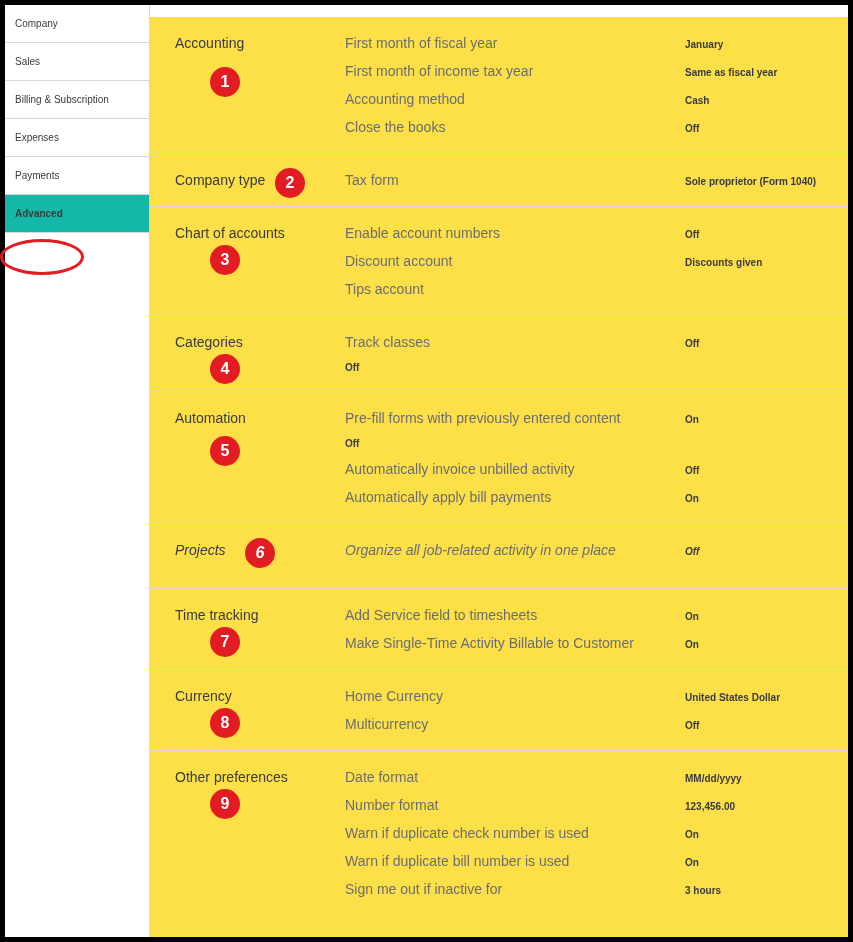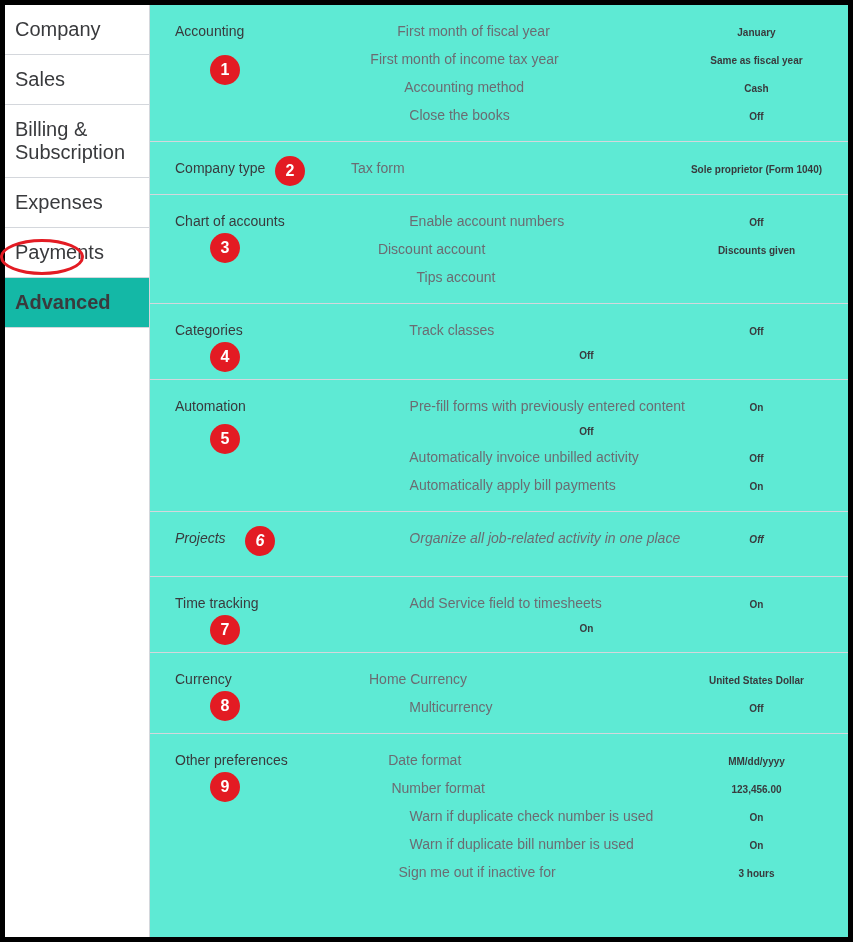"Company" .sidebar-item { font-size: 20px -> 10px }
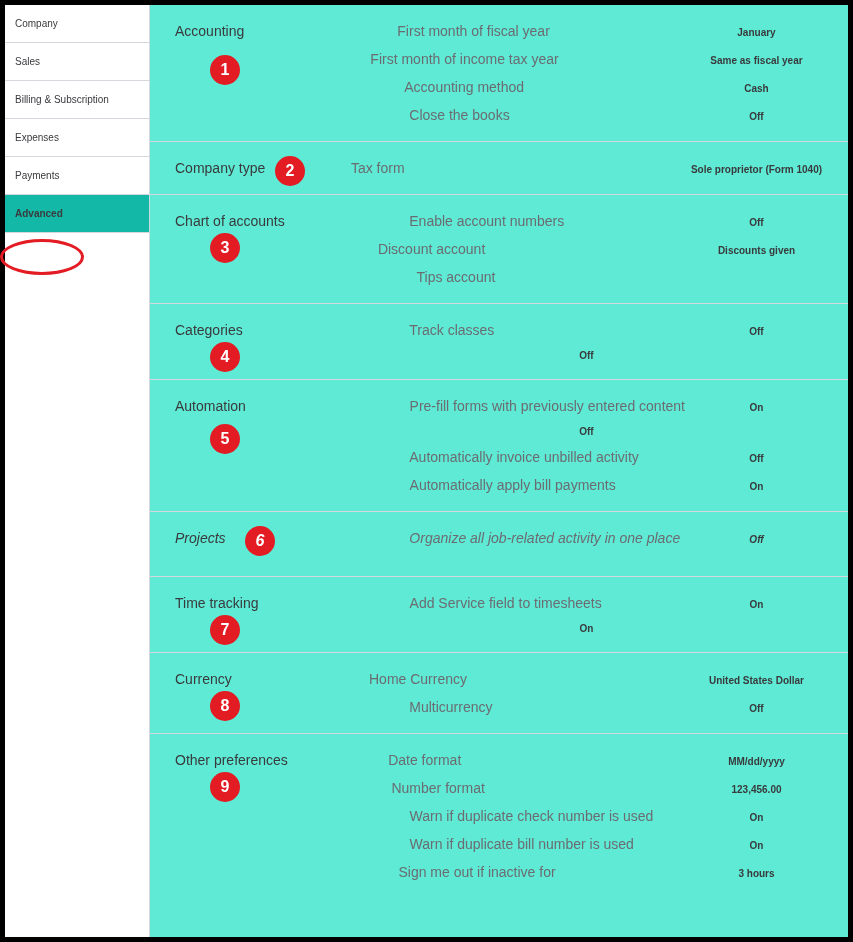"Accounting" .main { background: #5eead4 -> #fde047; margin-top: none -> 12px }
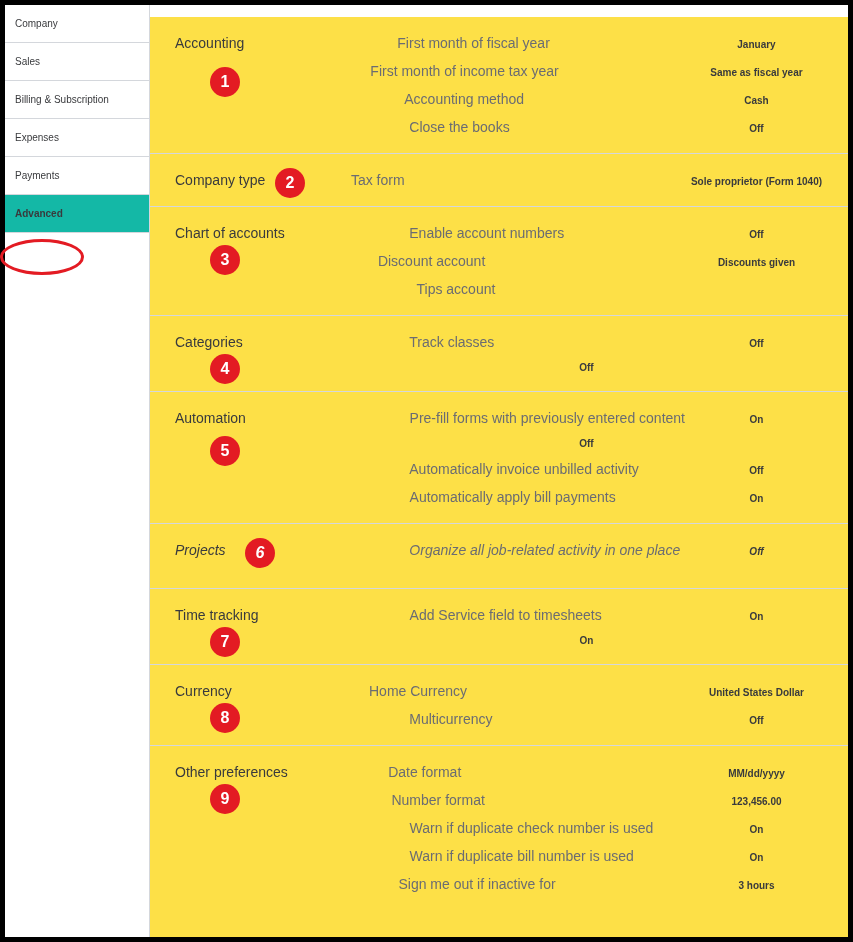"First month of fiscal year" .section-body { align-items: center -> none }
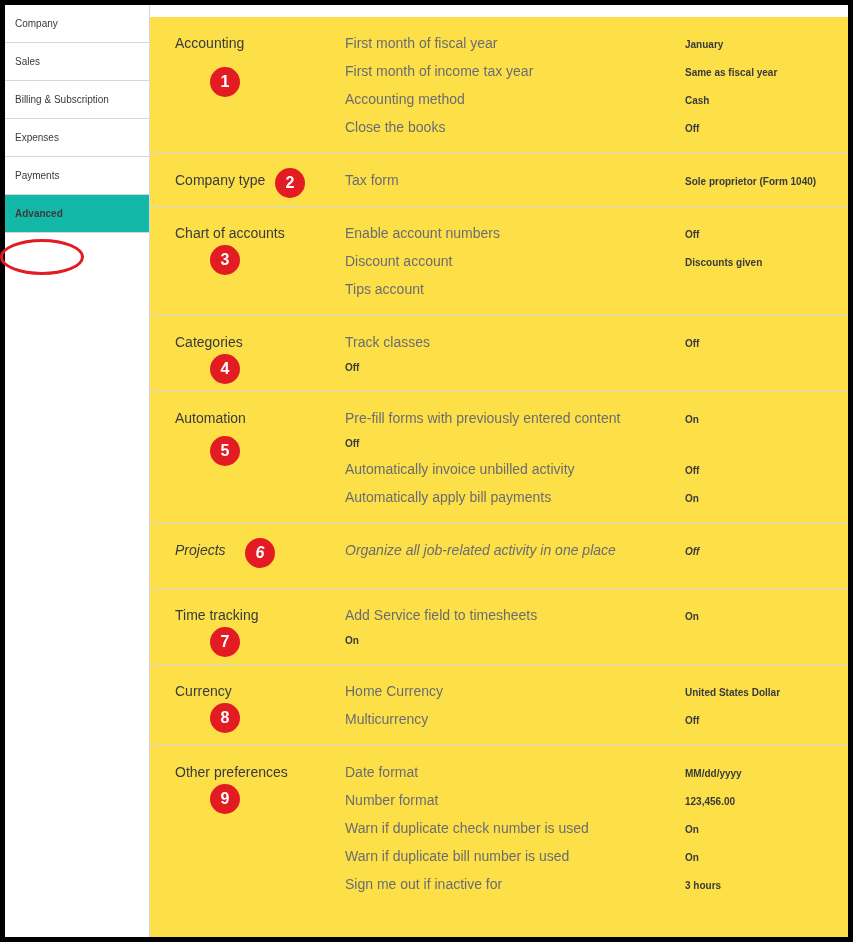"Make Single-Time Activity Billable to" div.row-label { html: none -> <div>Make Single-Time Activity Billable to Customer</div> }
